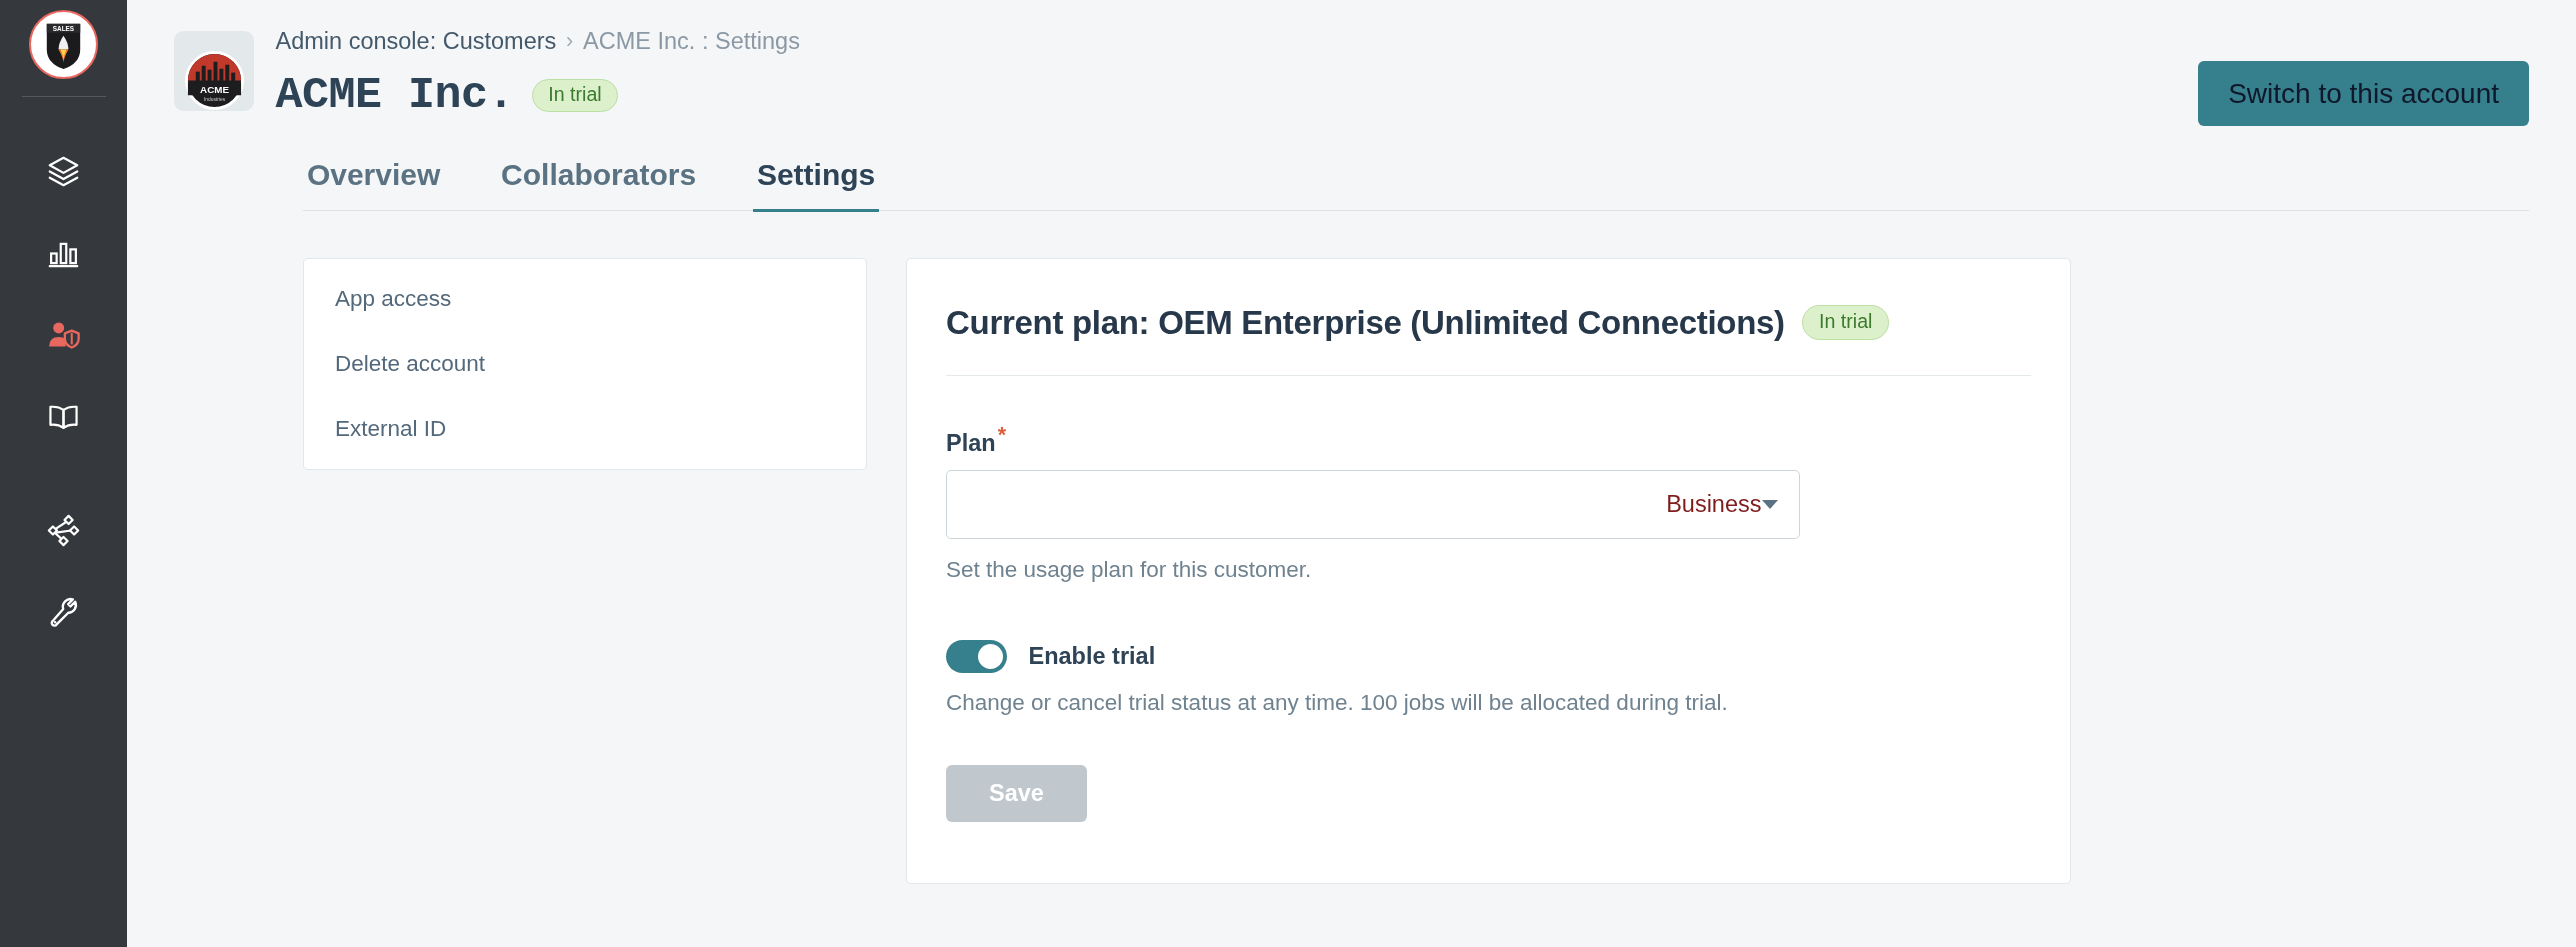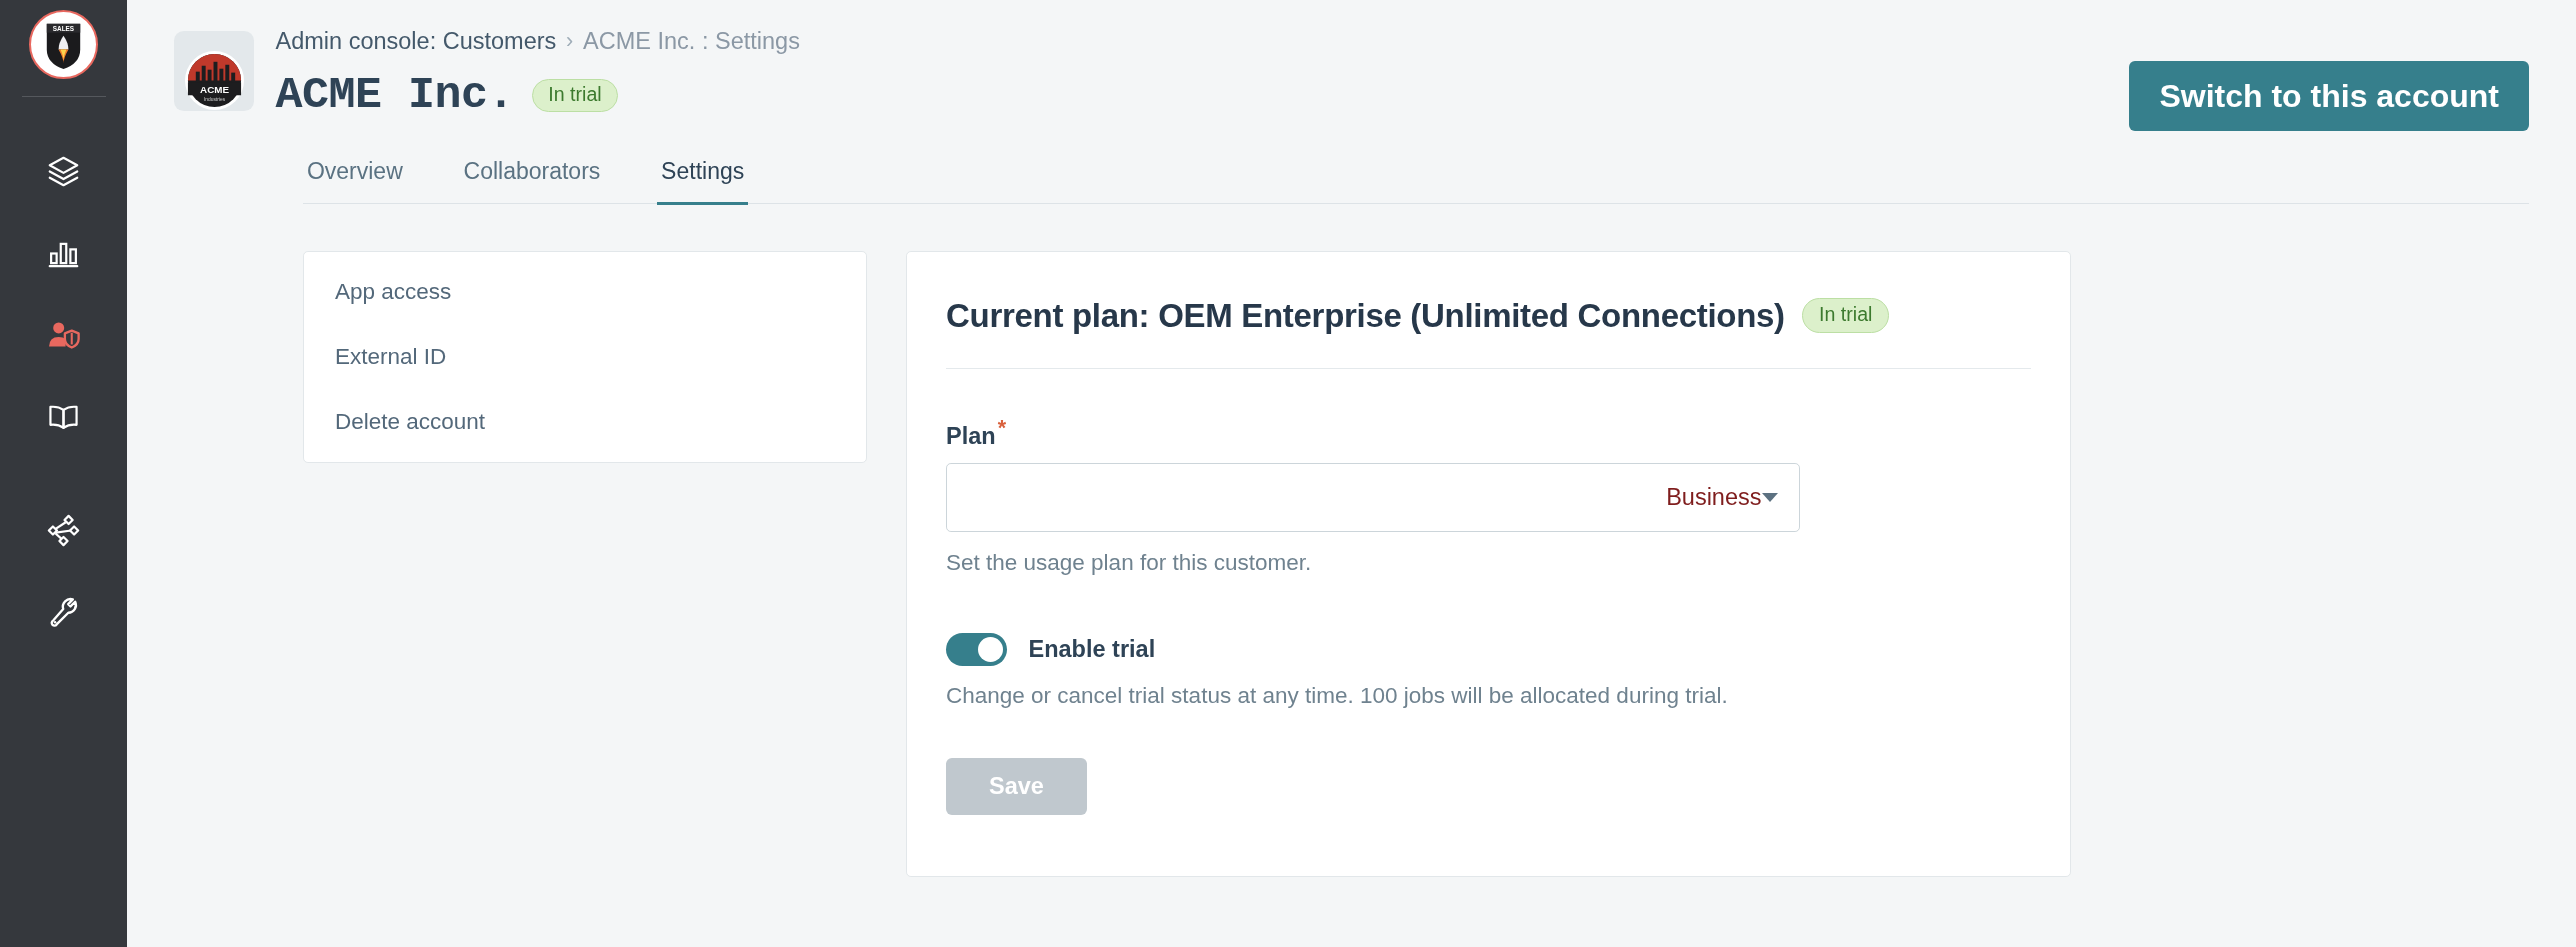"Switch to this account" .switch-btn { color: #ffffff -> #0f172a; font-size: 32px -> 28px; font-weight: bold -> normal }
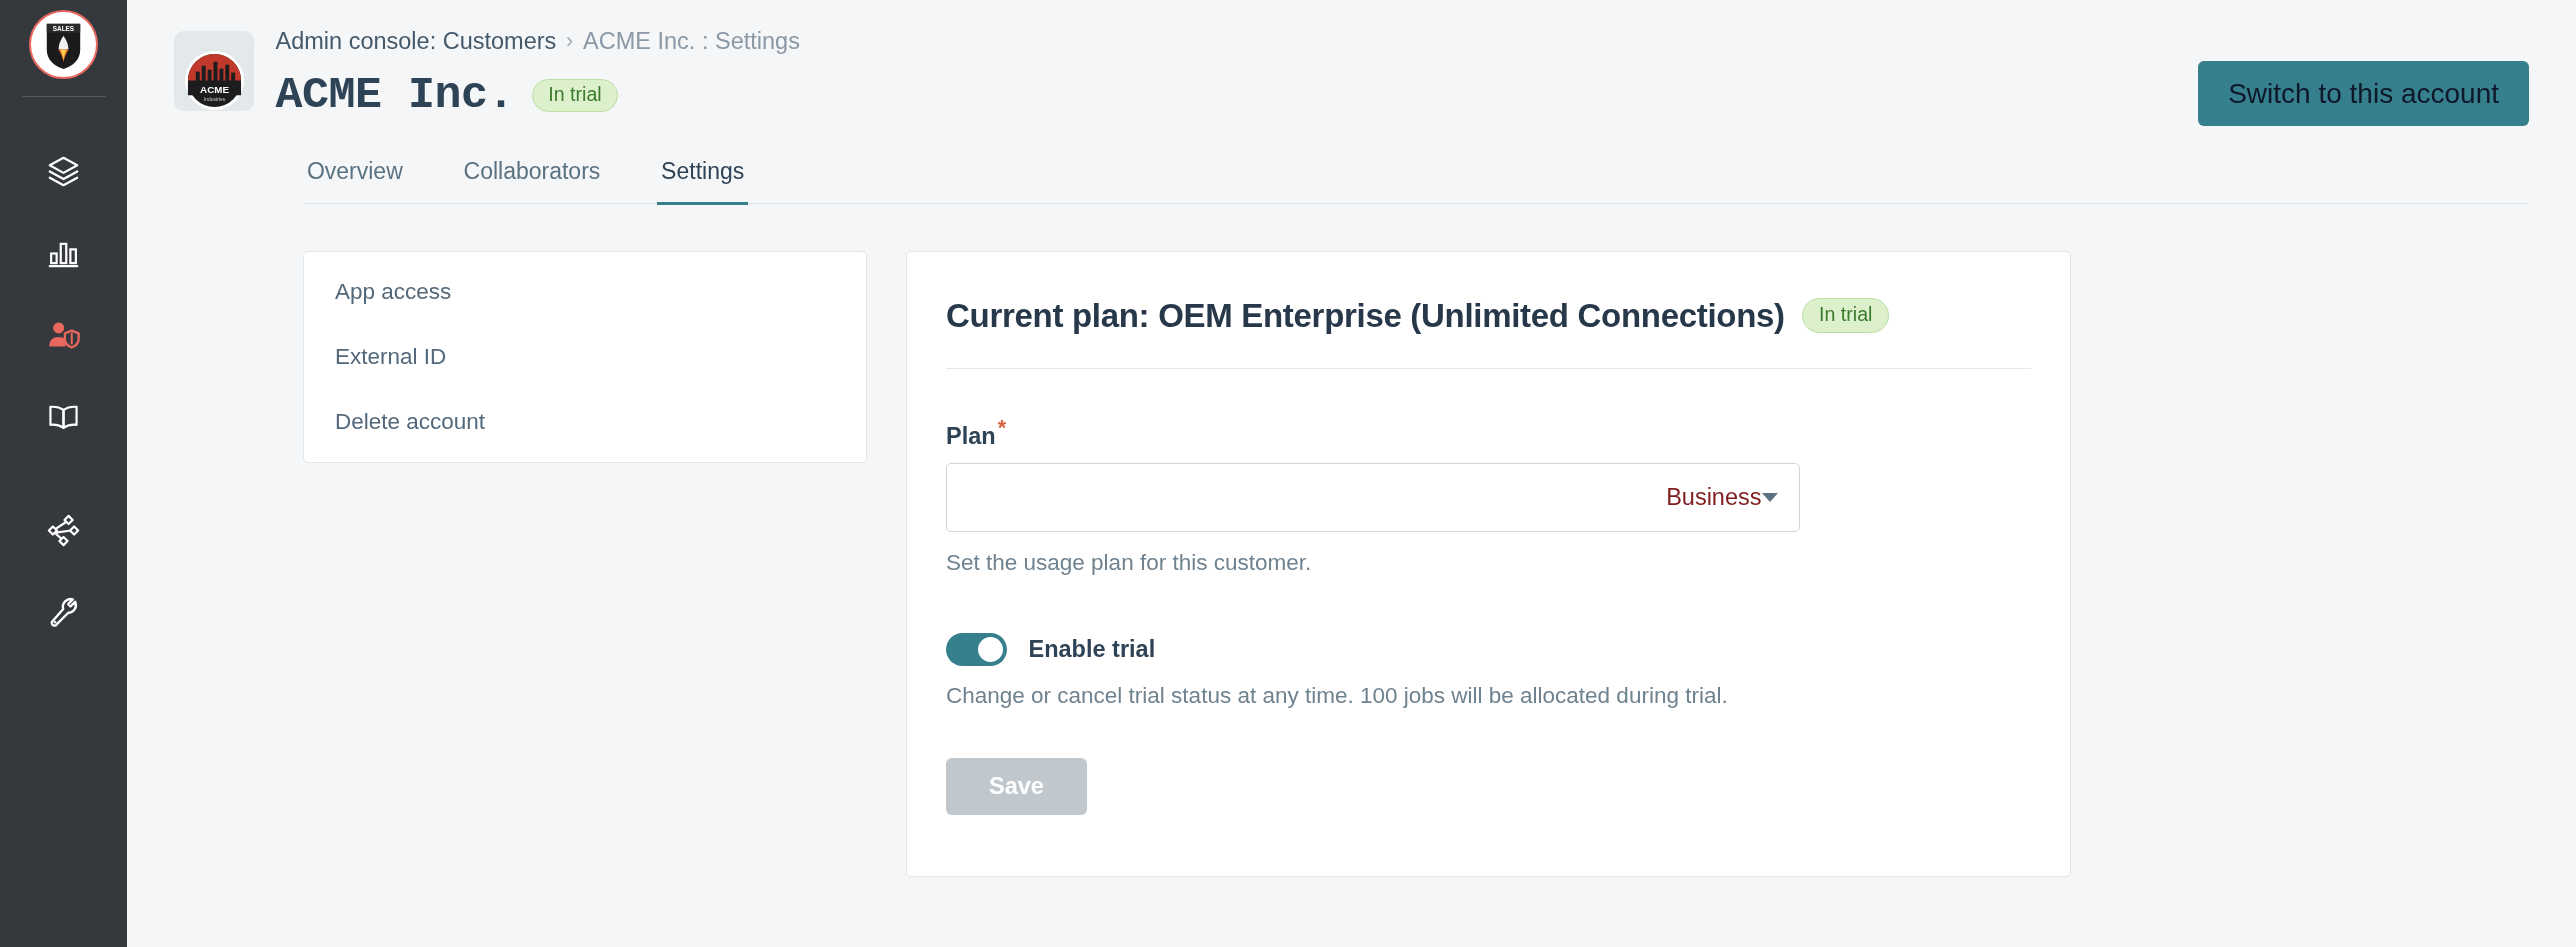"Overview" .tab { font-size: 23px -> 30px; font-weight: normal -> bold }
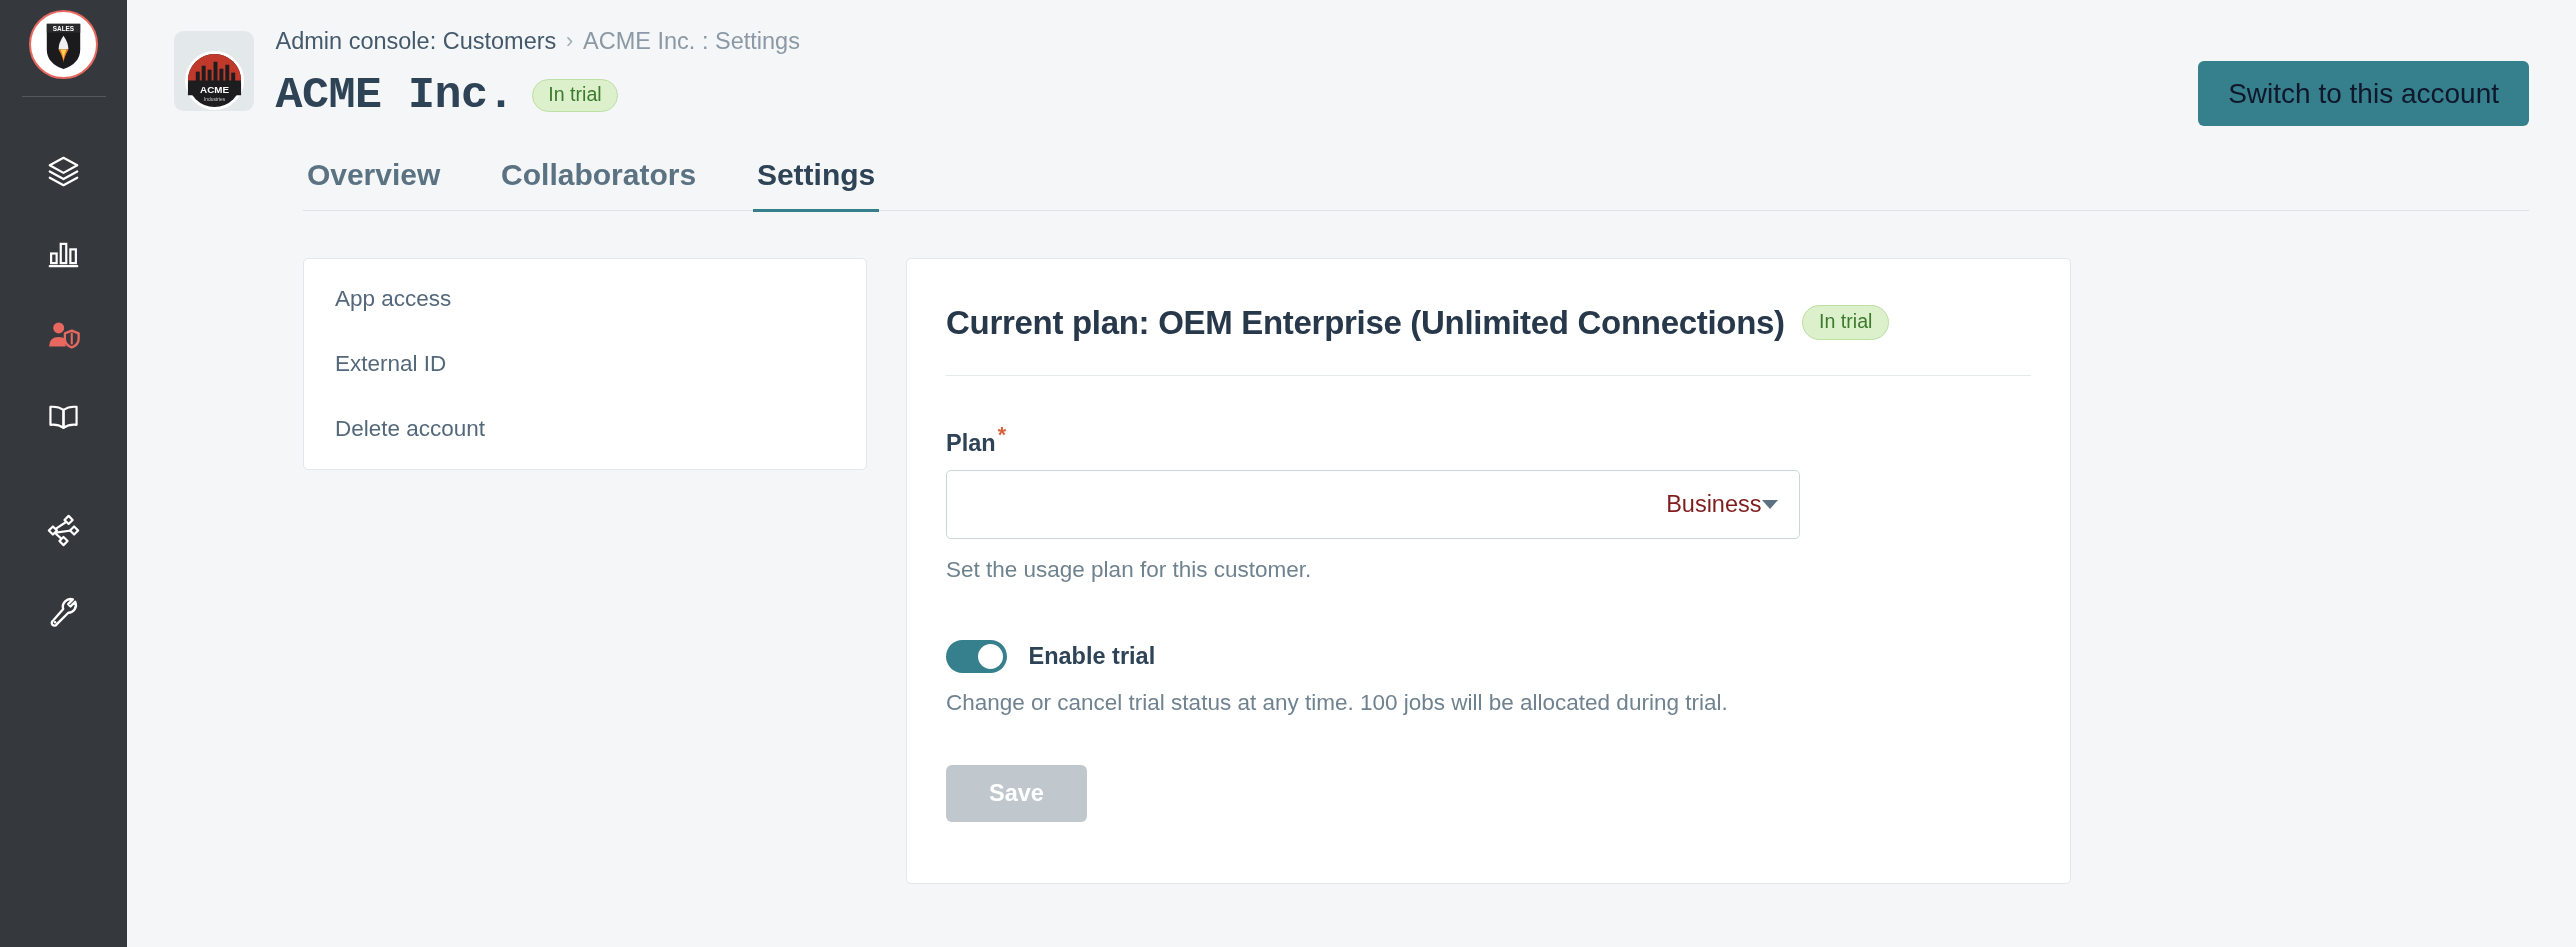"External ID" div.side-item { order: before "Delete account" -> after "Delete account" }
